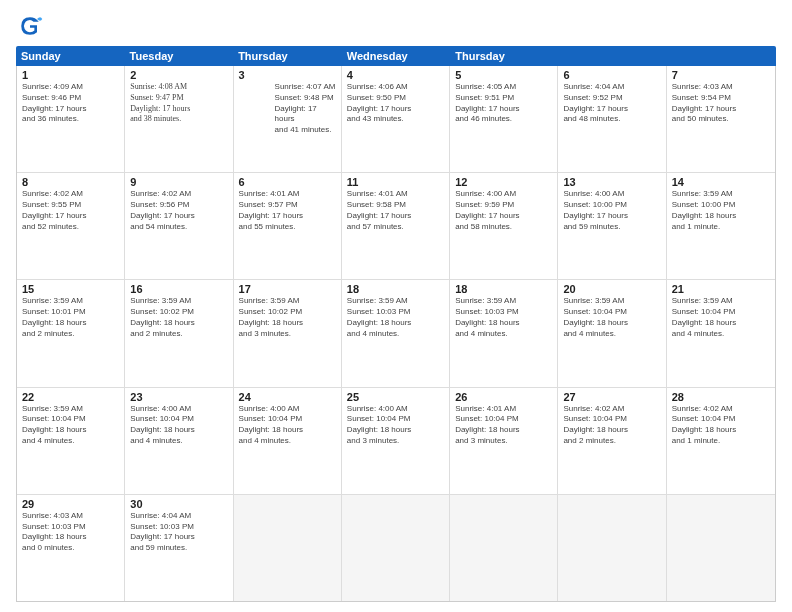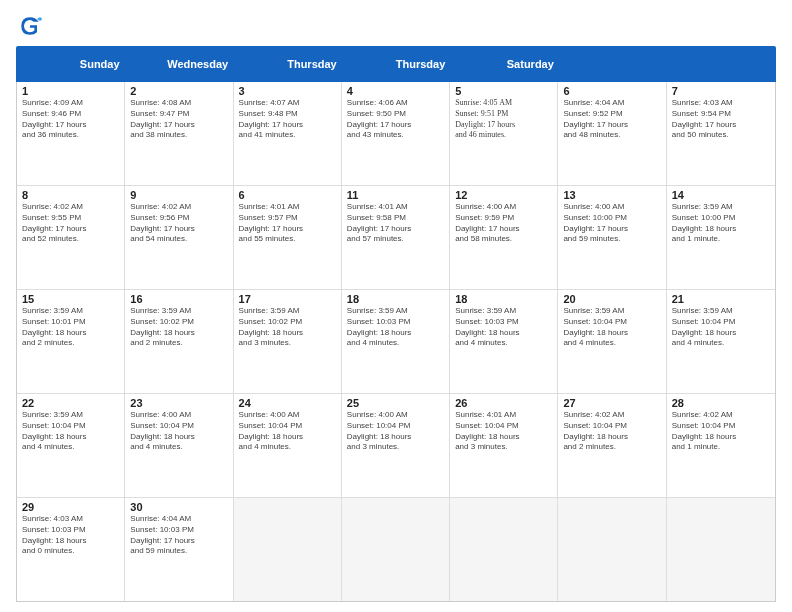"Sunday" .cal-header-cell { padding: 12px 5px -> 4px 5px; text-align: right -> left }
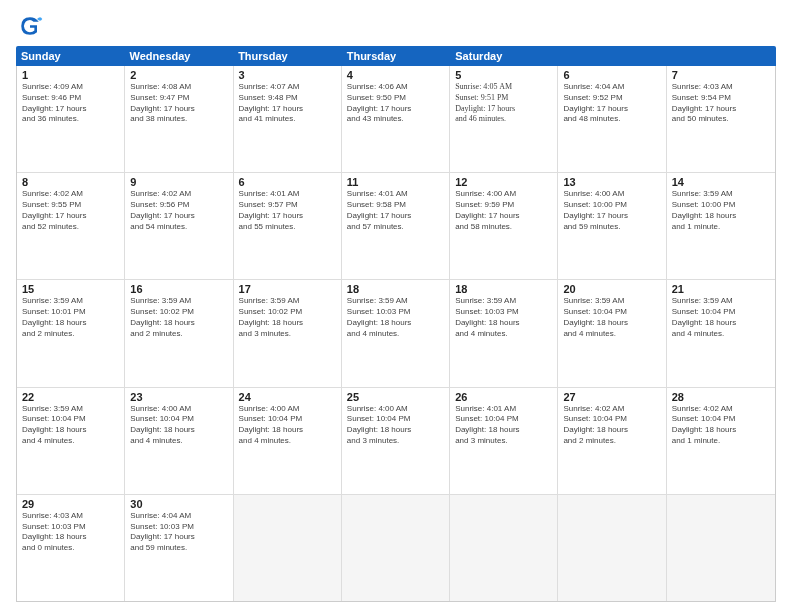"Tuesday" div.cal-header-cell { html: none -> <div>Tuesday</div> }
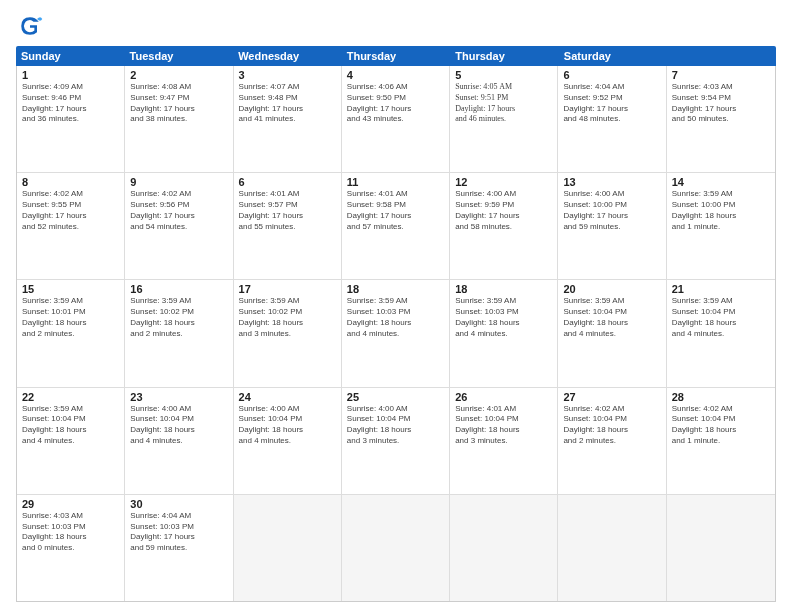"Wednesday" div.cal-header-cell { order: before "Thursday" -> after "Thursday" }
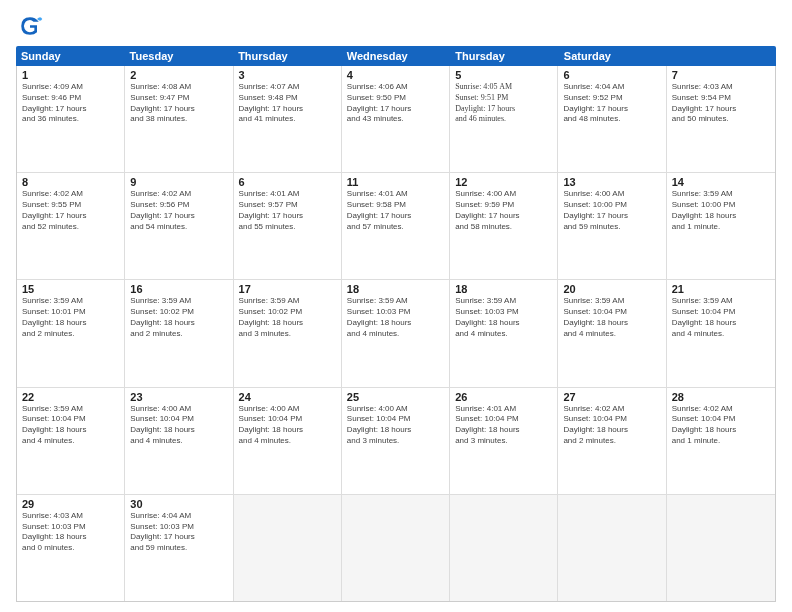"Saturday" div.cal-header-cell { html: <div>Saturday</div> -> none }
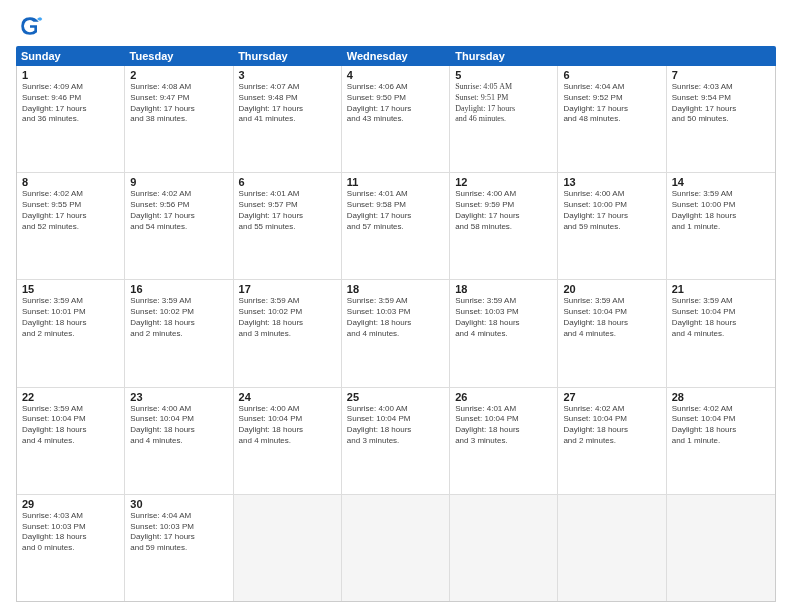"Sunrise: 4:08 AM" div.day-info { font-family: none -> Liberation Serif, serif }
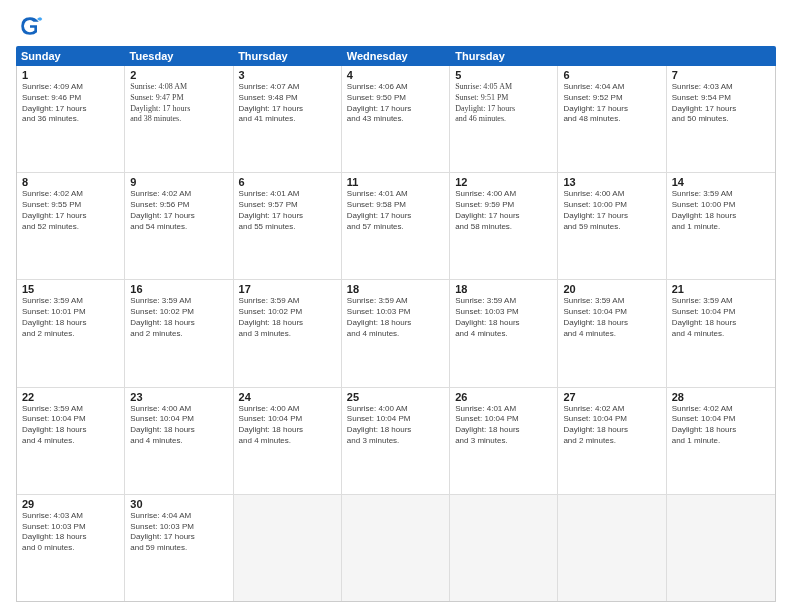"Sunrise: 4:07 AM" div.day-info { margin-left: none -> 36px }
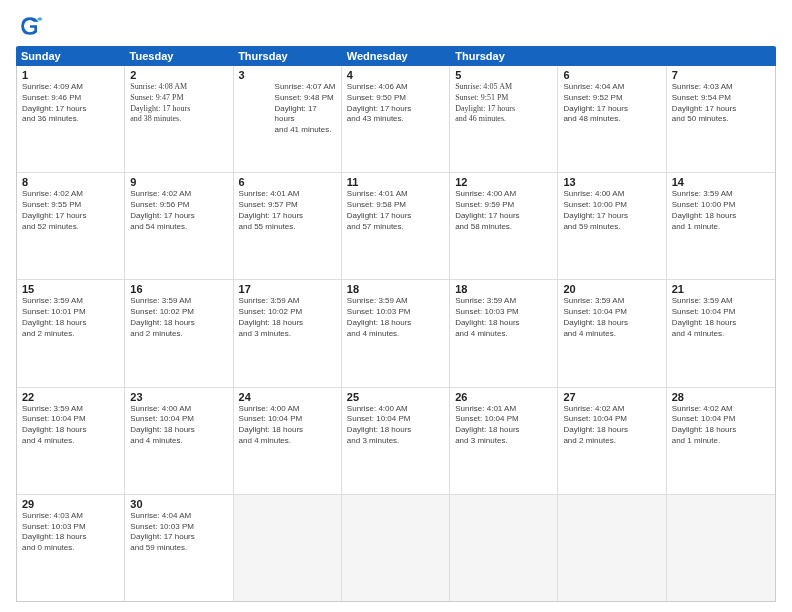"Sunrise: 4:05 AM" div.day-info { font-family: Liberation Serif, serif -> none }
